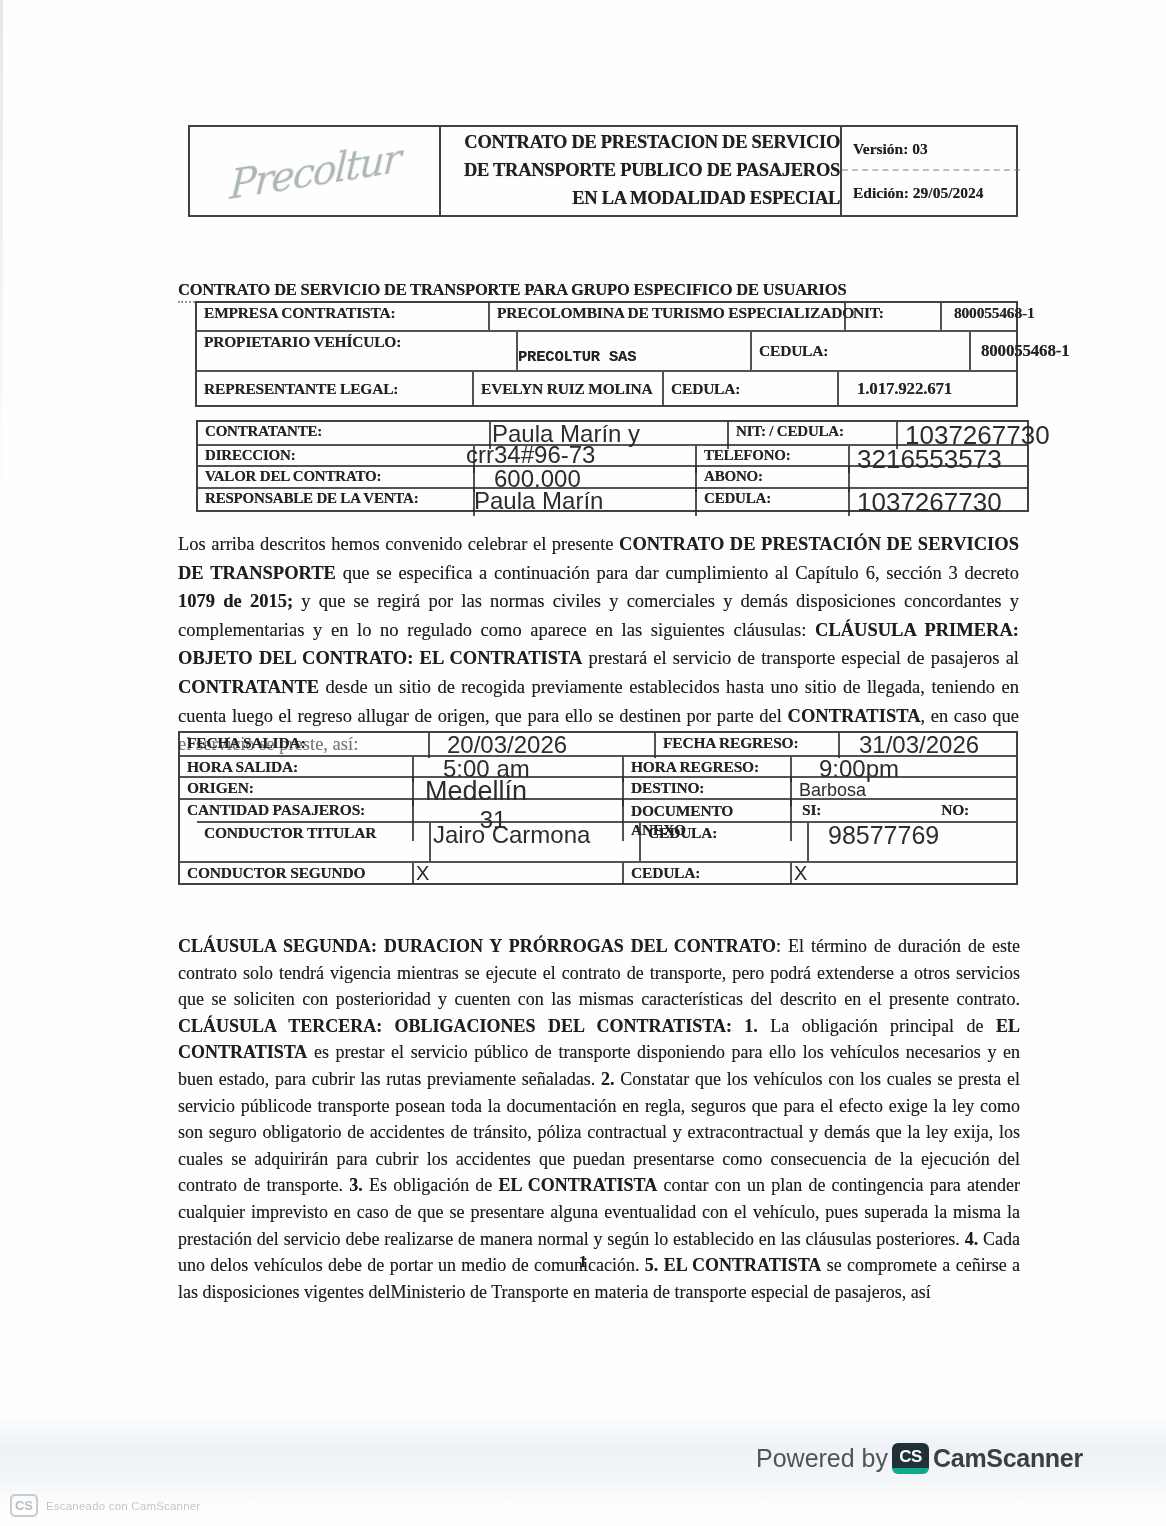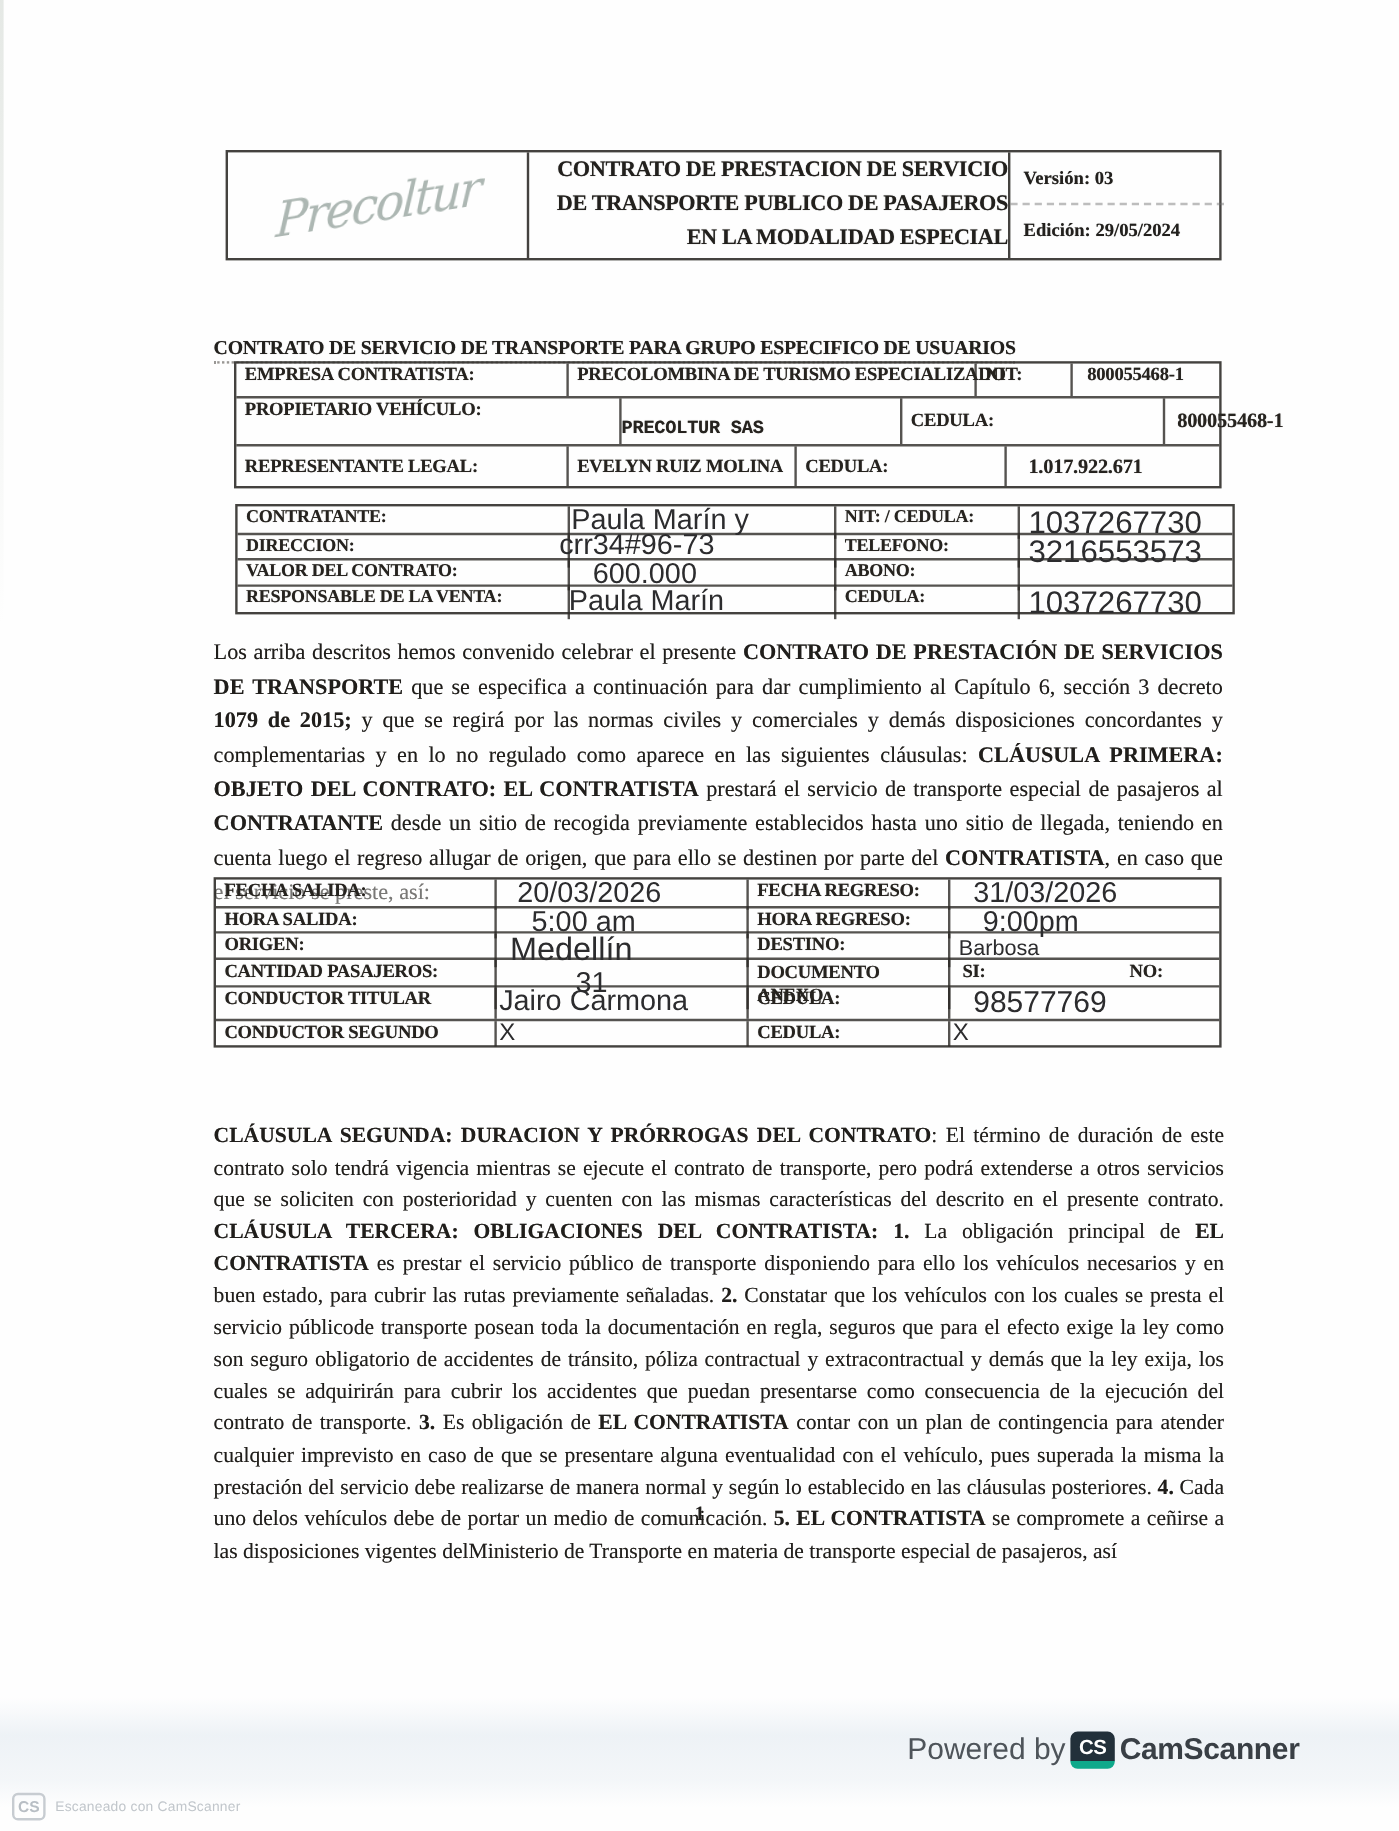"EMPRESA CONTRATISTA:" .trow:first-child { gap: none -> 16px }
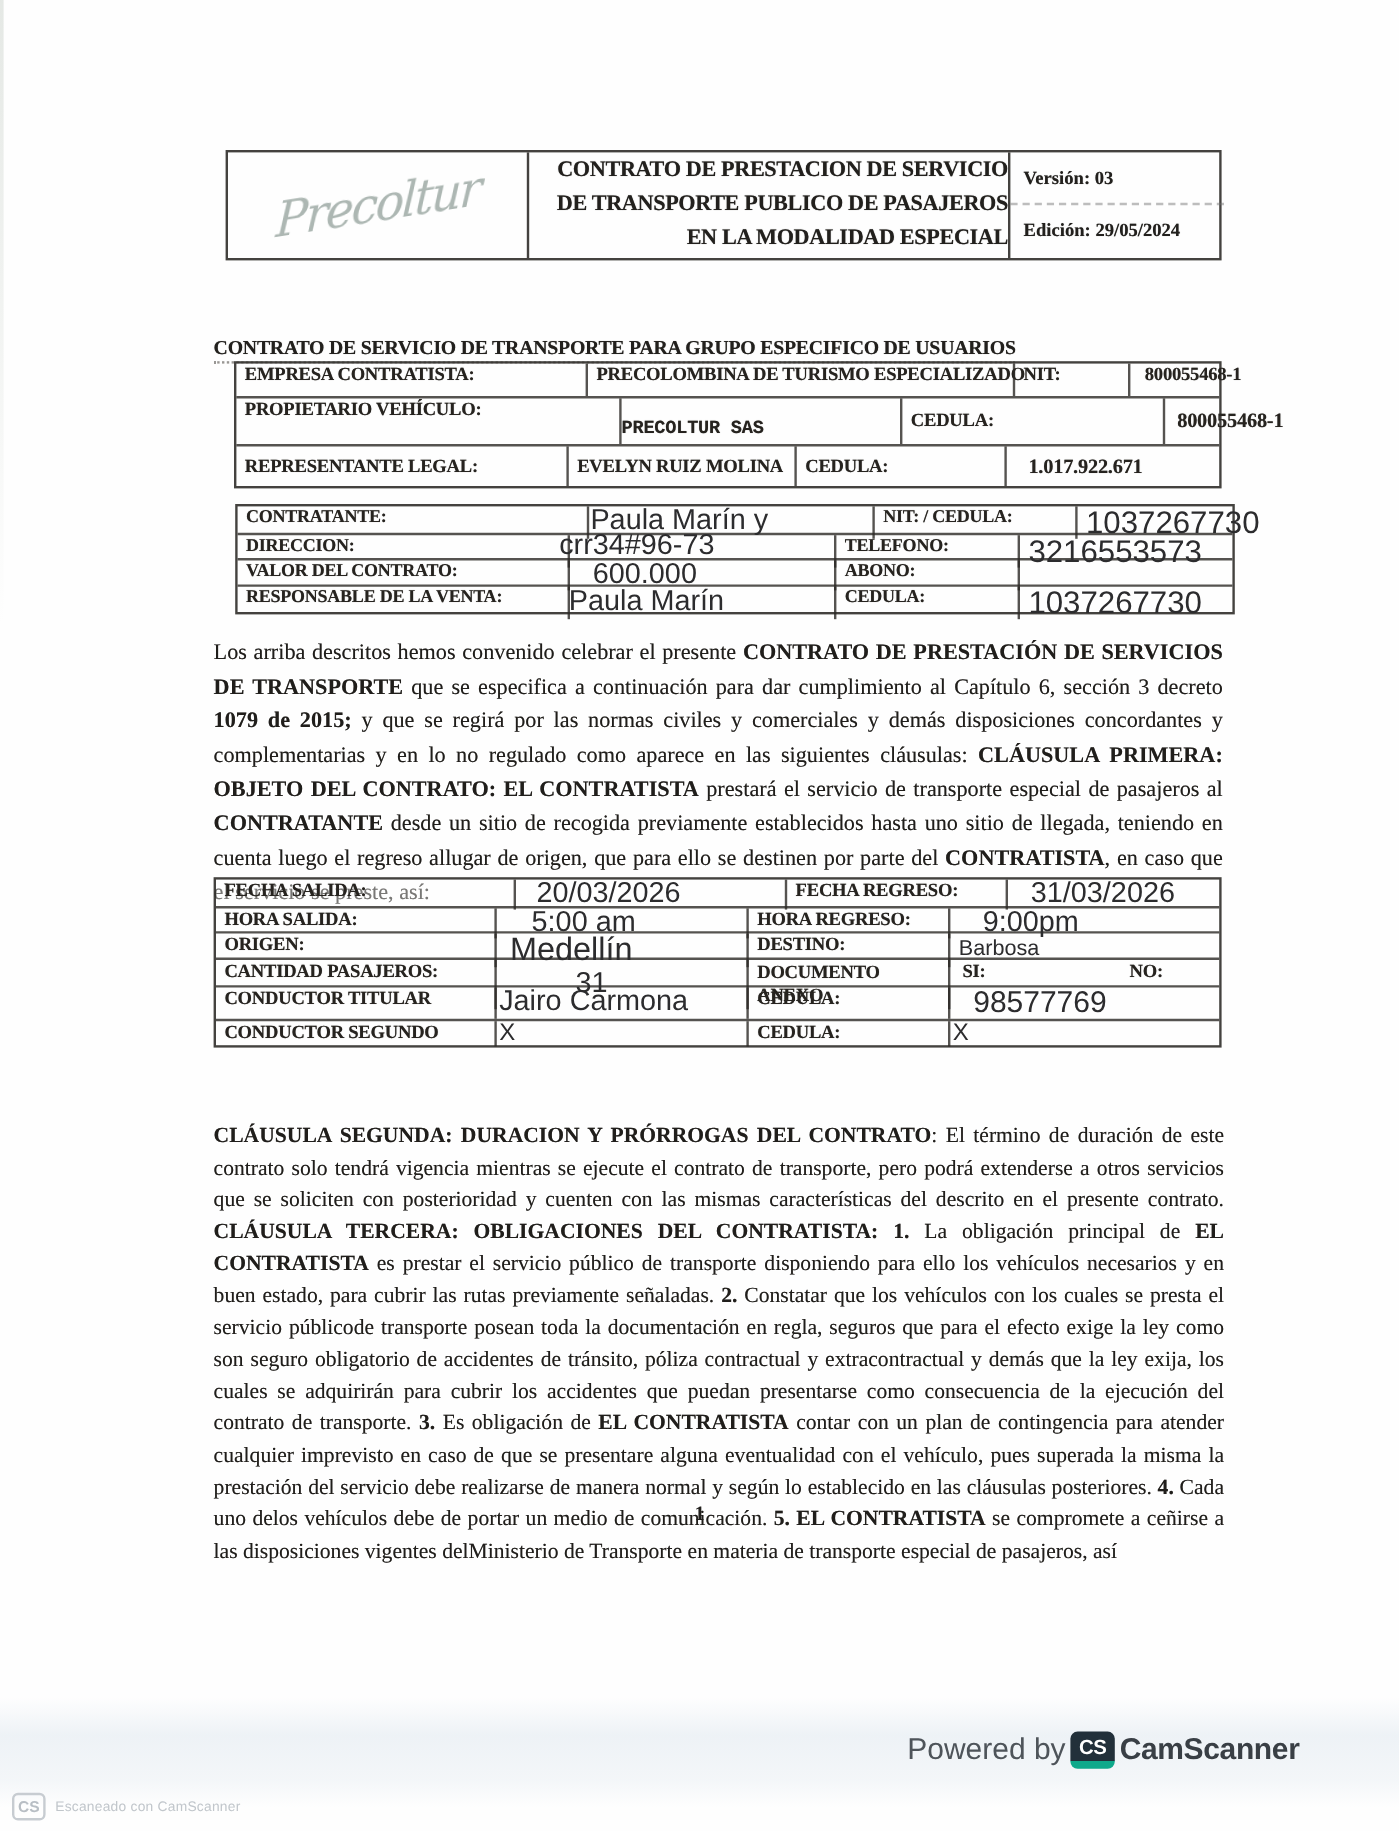"CONDUCTOR TITULAR" div.trow { height: 28px -> 40px; margin-left: none -> 17px }
